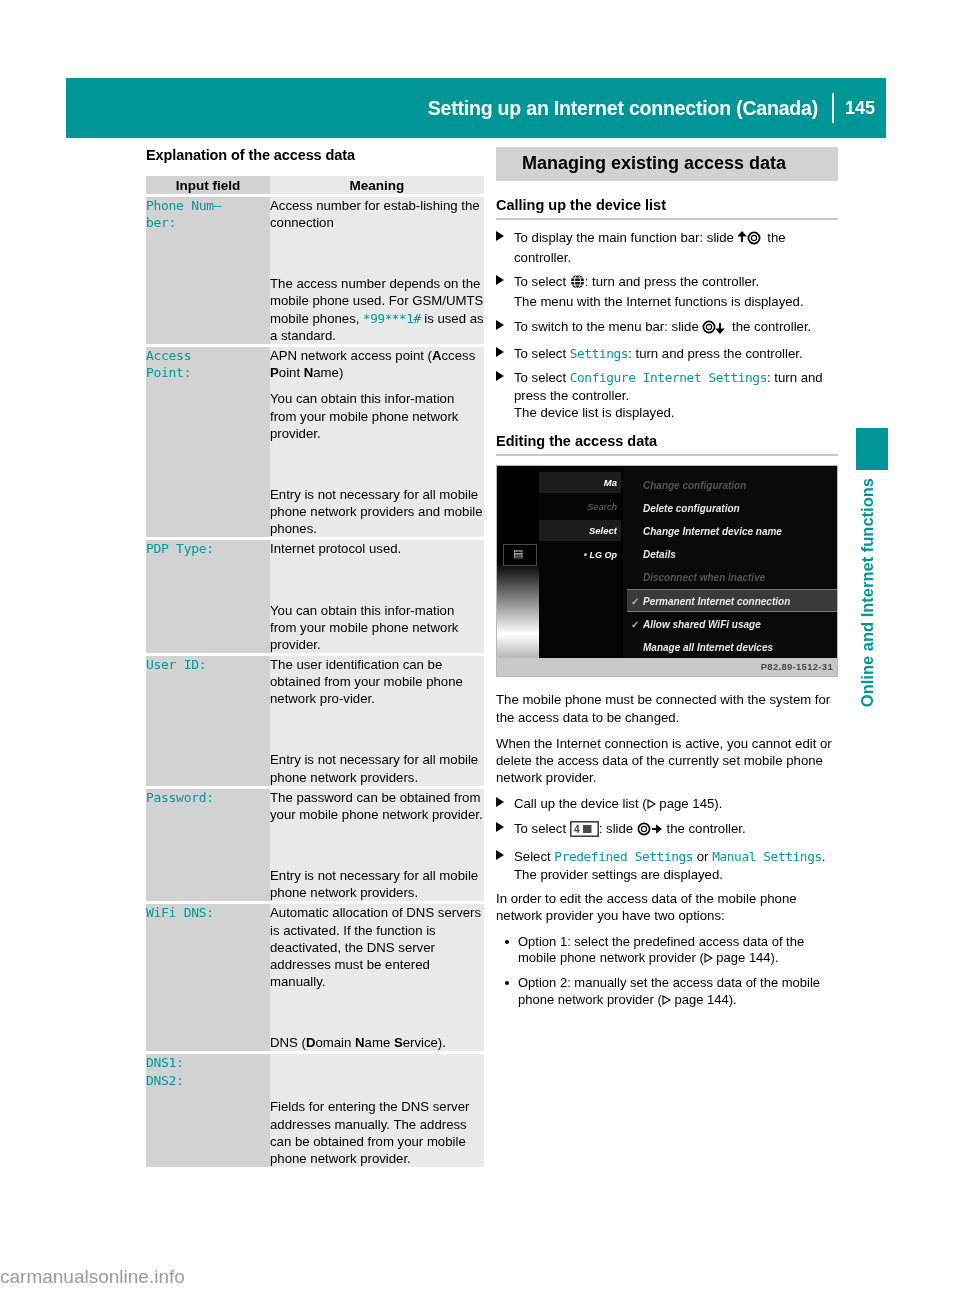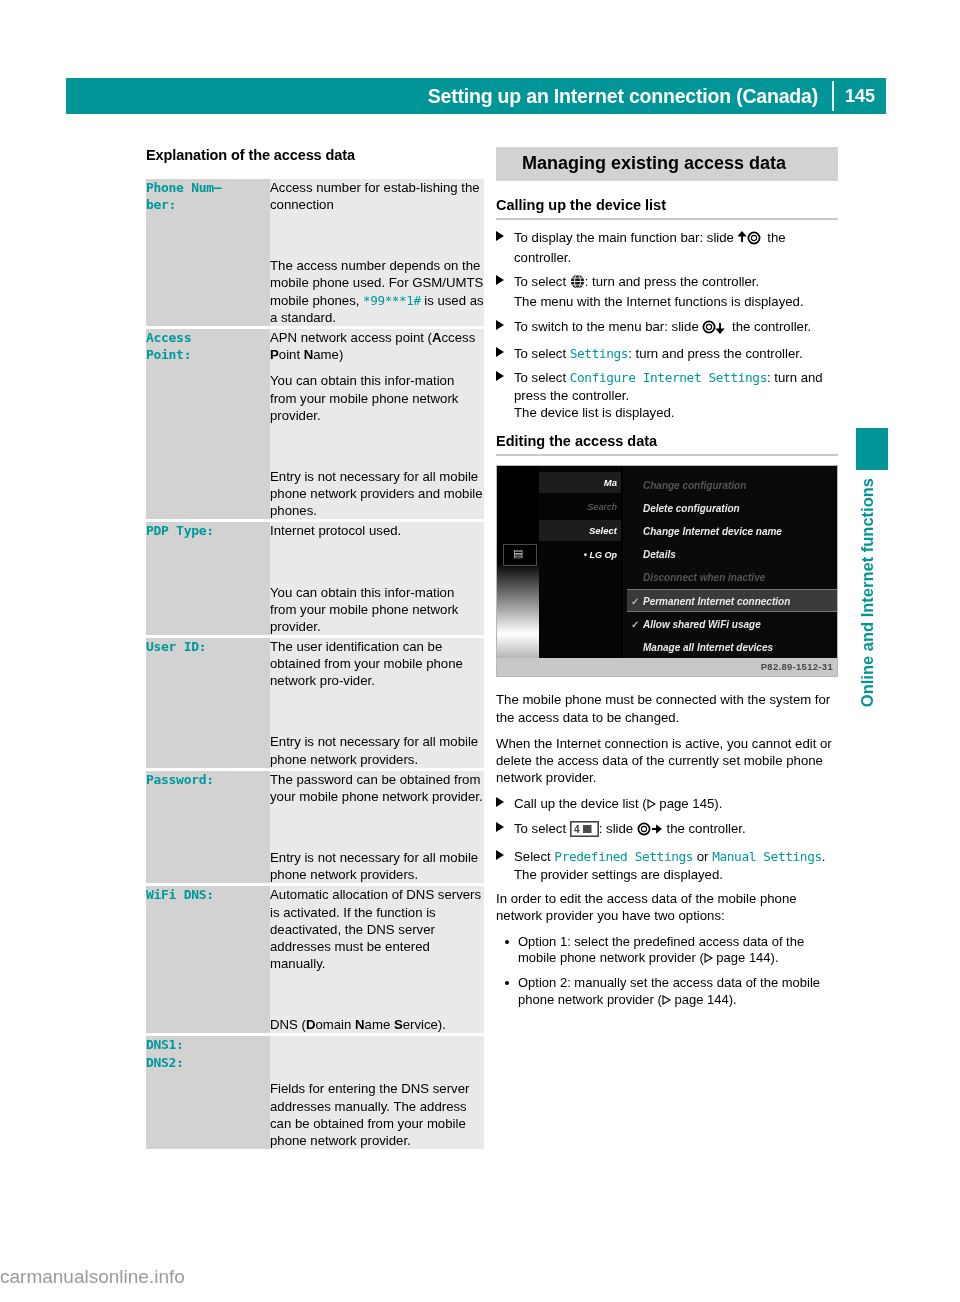"Setting up an Internet connection" .header { height: 36px -> 60px }
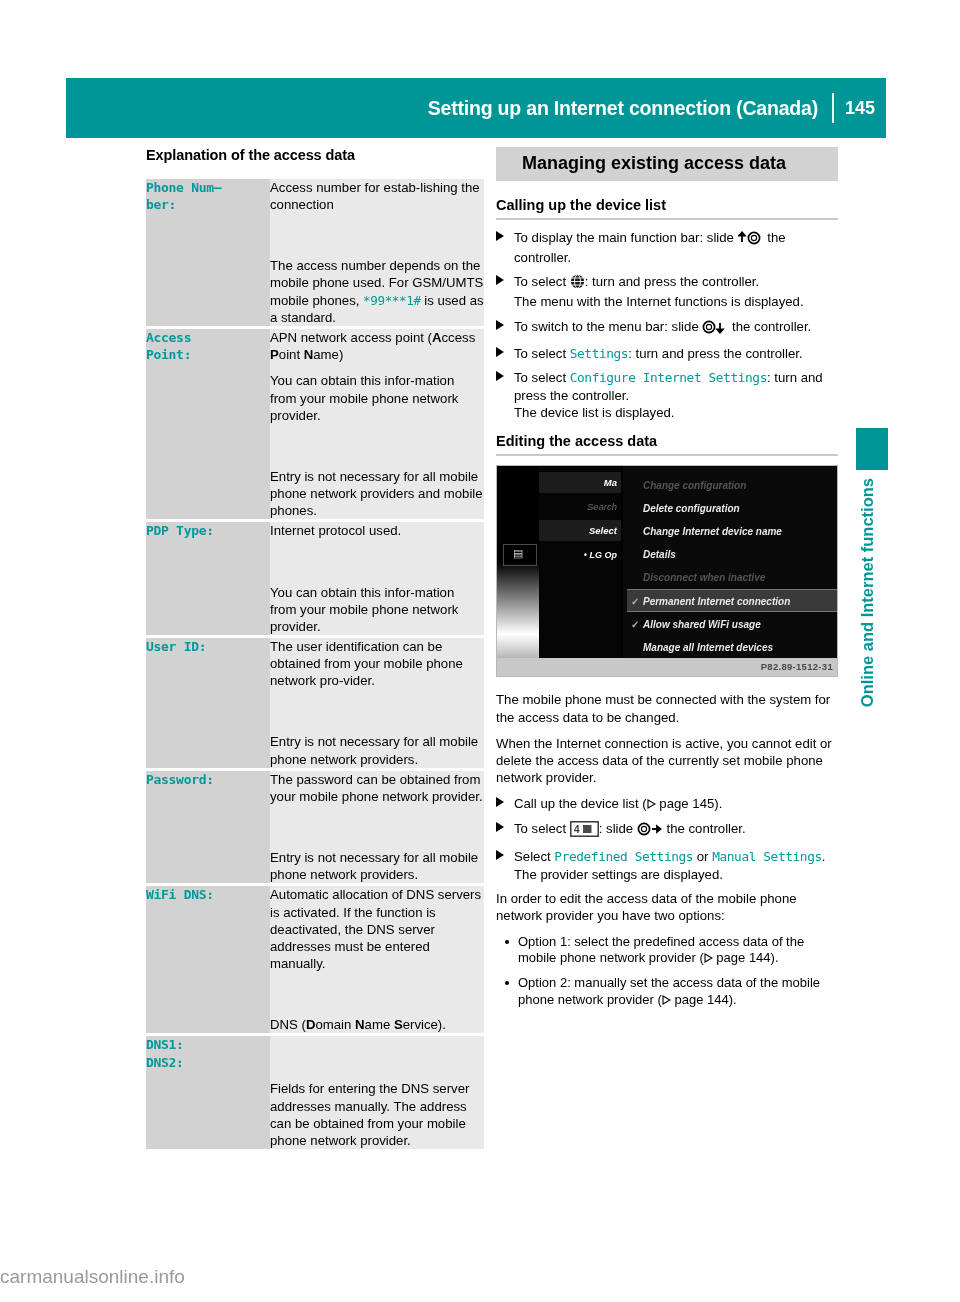"Input field" tr { html: none -> <tr> <th> <span>Input field</span> </th> <th> <span>Meaning</span> </th> </tr> }
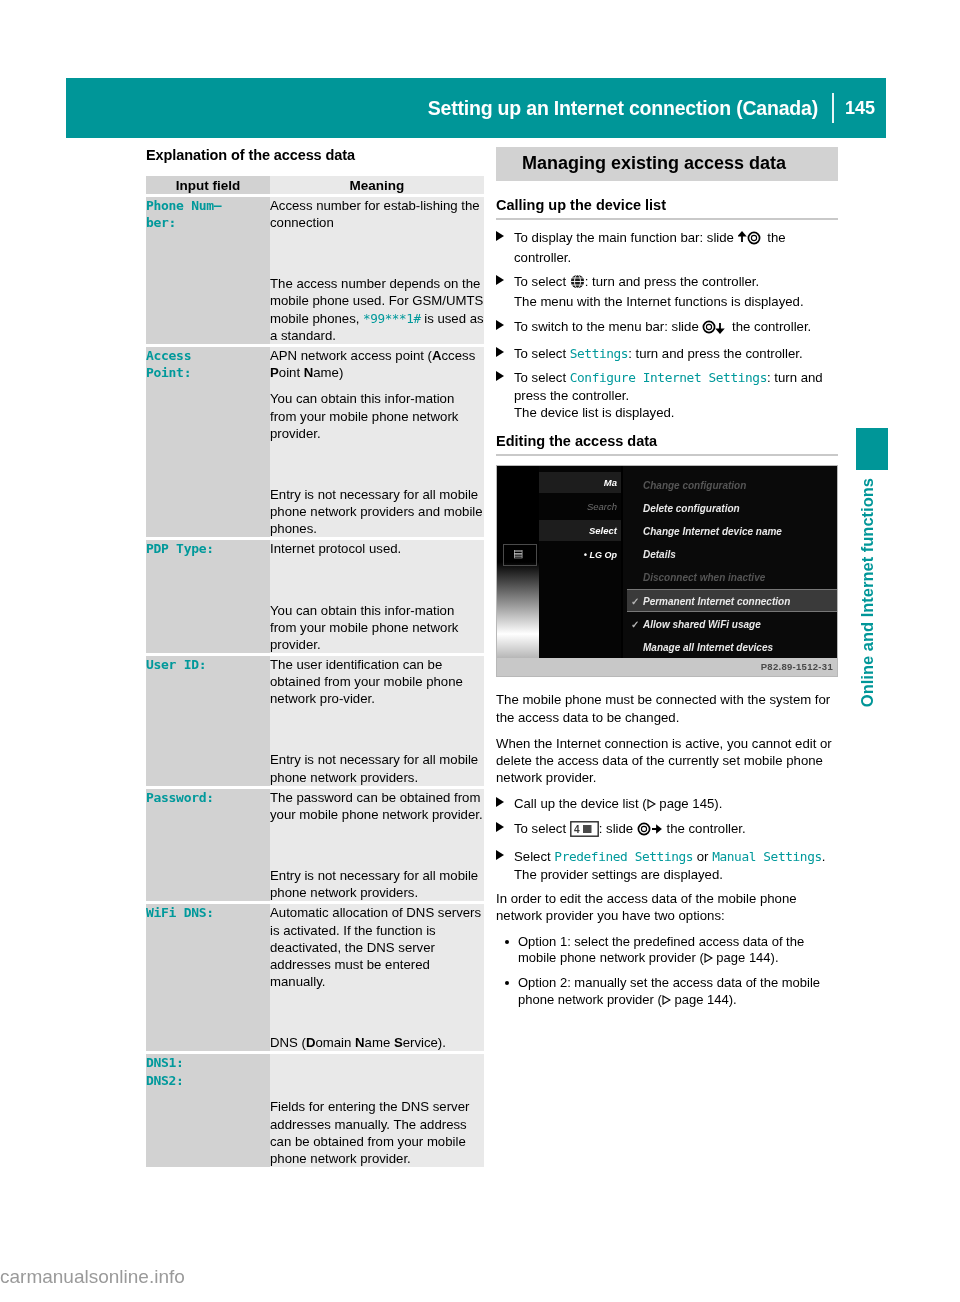"Phone Num–" .c-key { font-weight: bold -> none }
